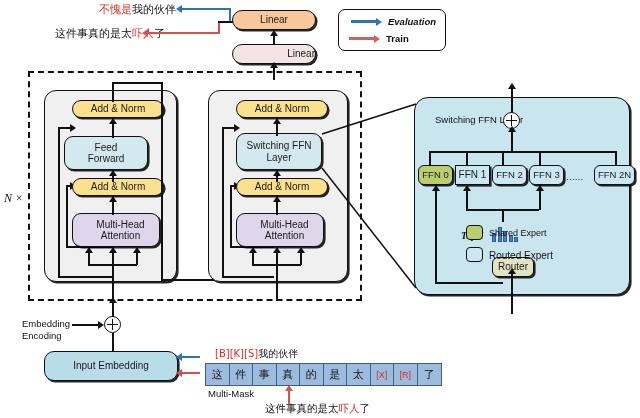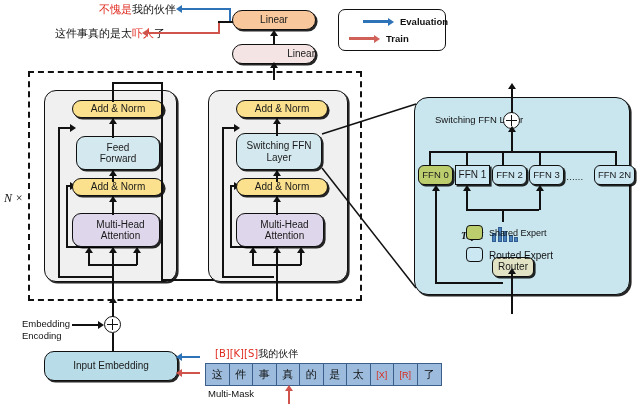"Evaluation" div.leg-row { font-style: none -> italic; left: 24px -> 12px }
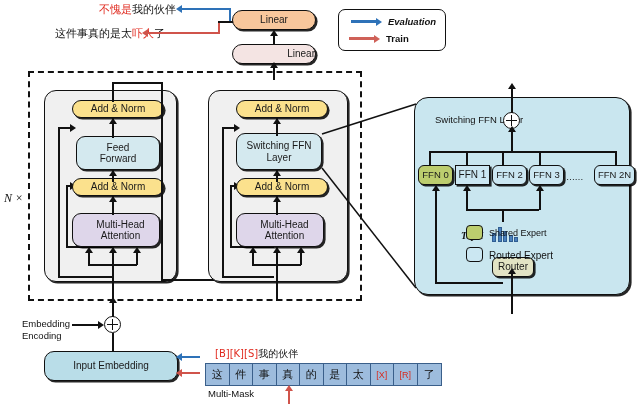"Feed" div.node { left: 76px -> 64px }
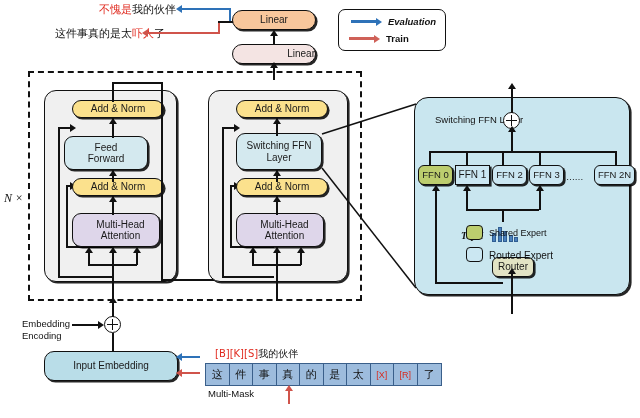"这件事真的是太吓人了" div.txt { html: none -> <div><span>这件事真的是太</span><span>吓人</span><span>了</span></div> }
